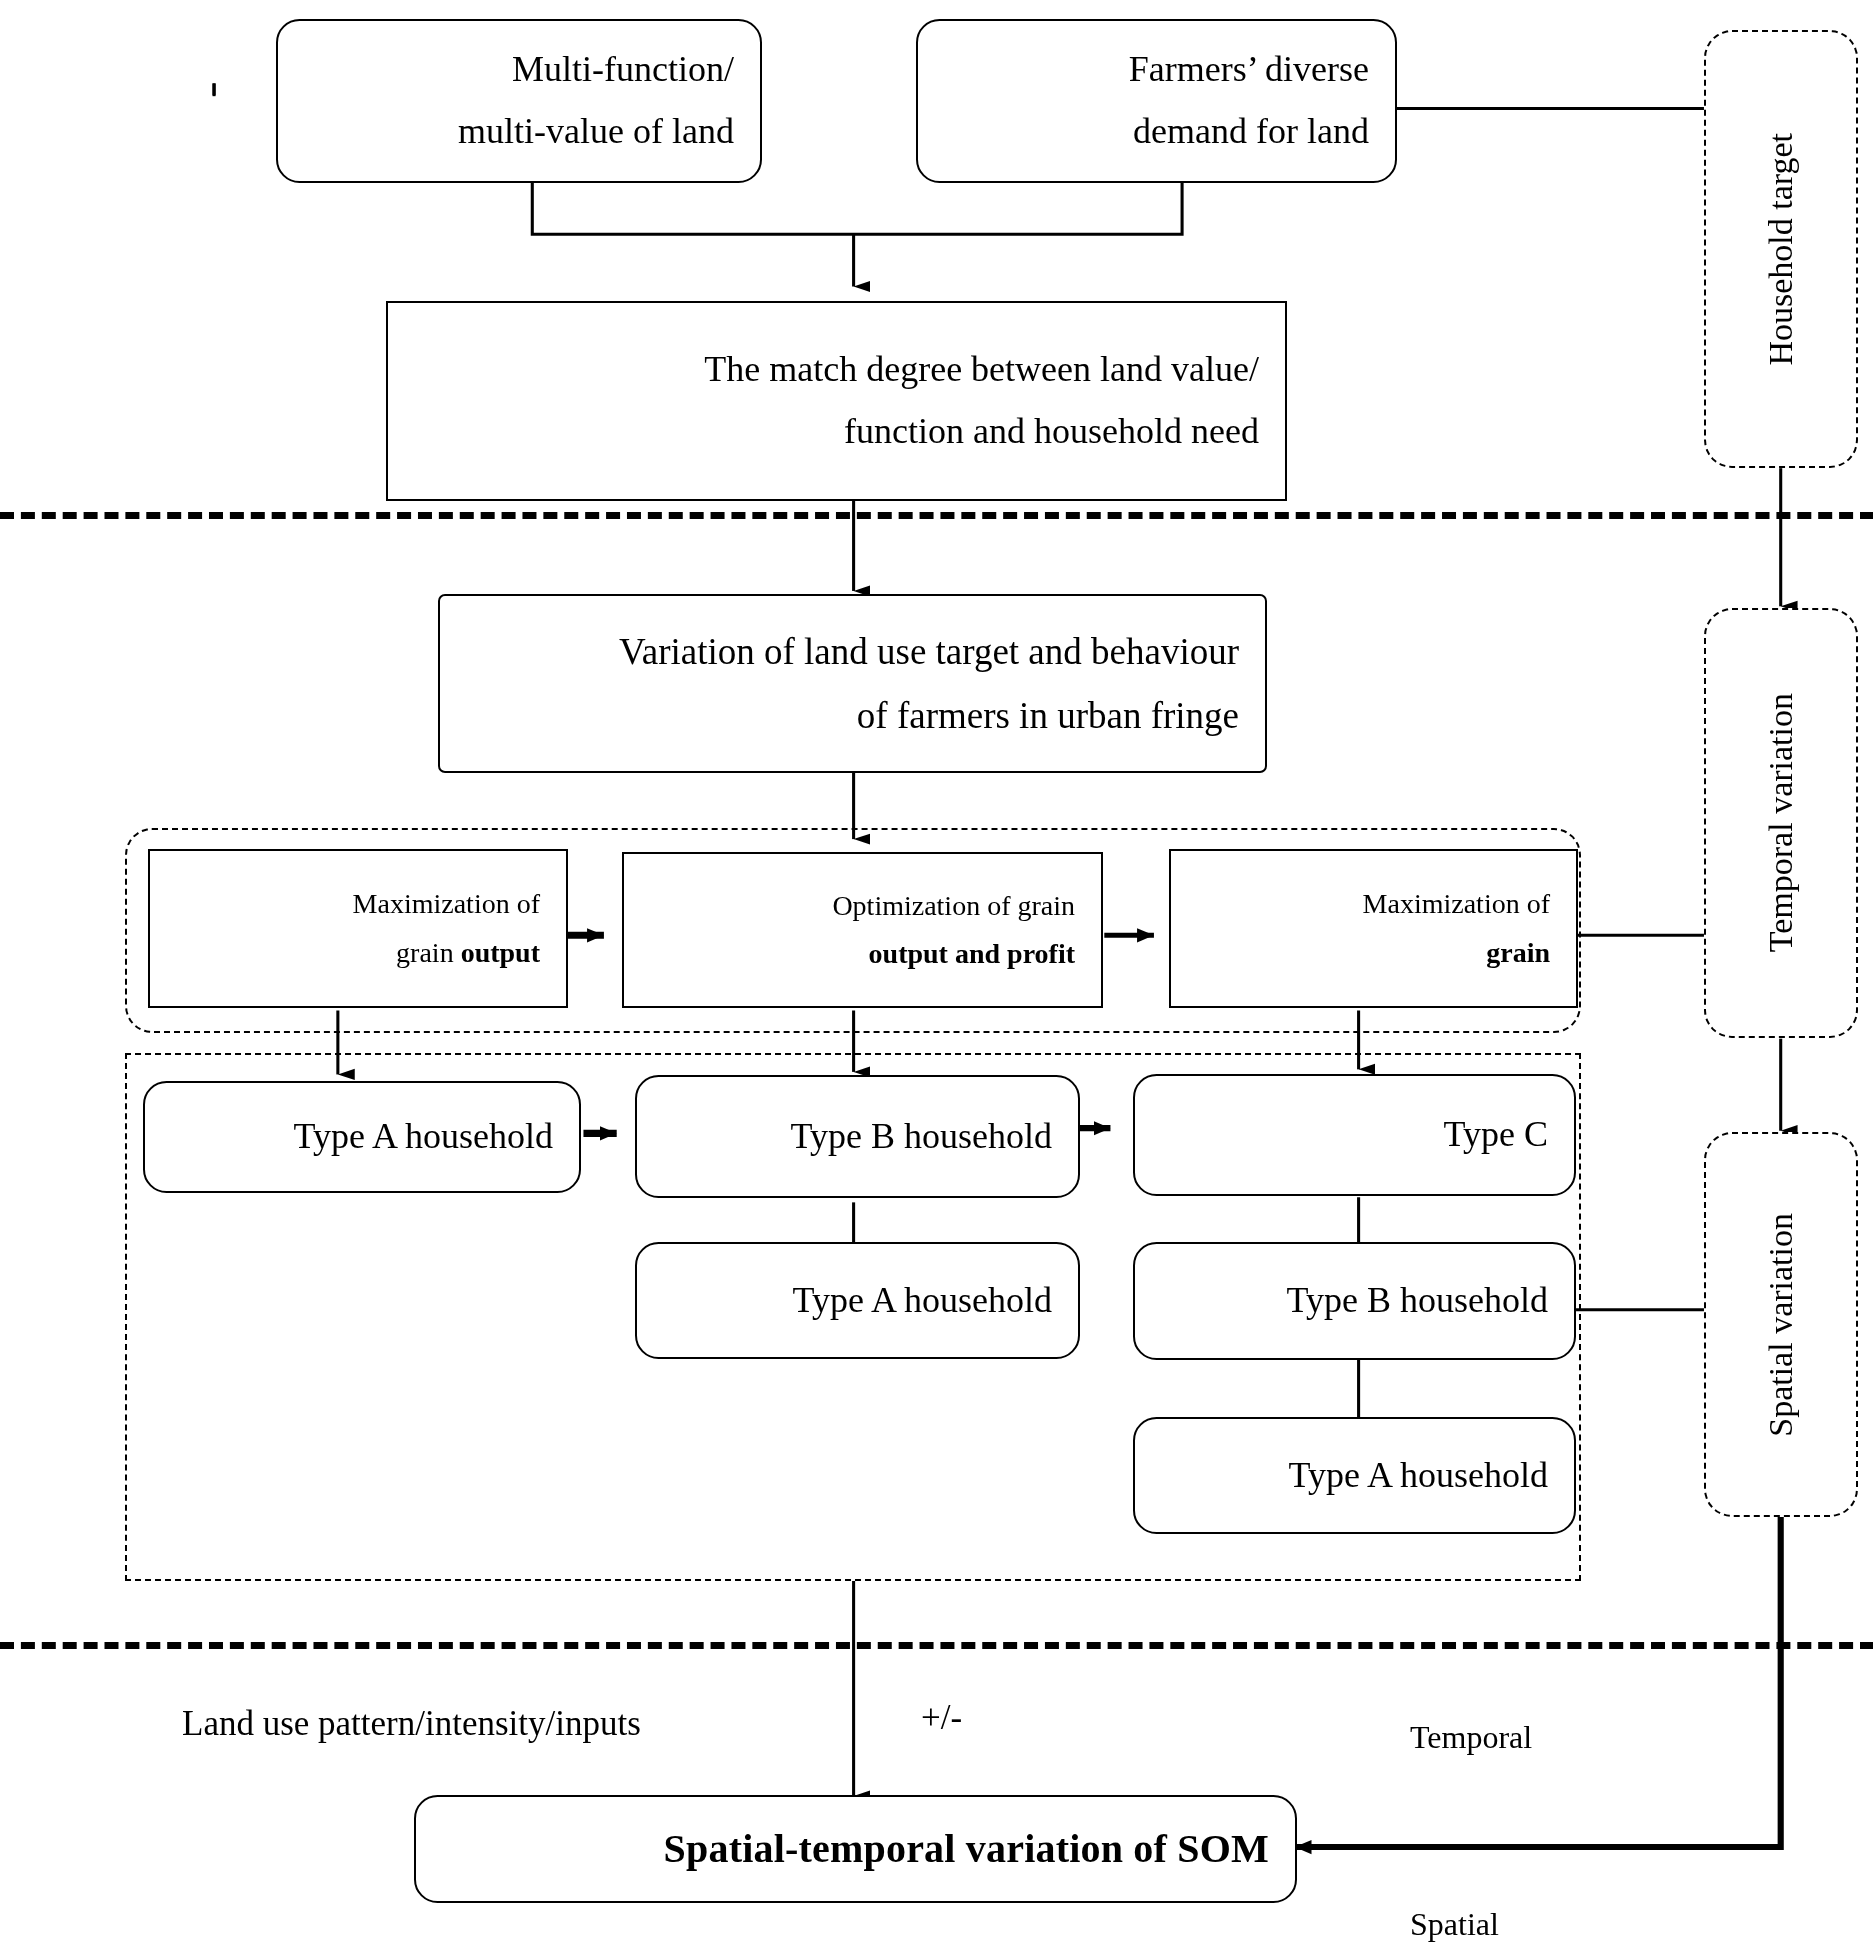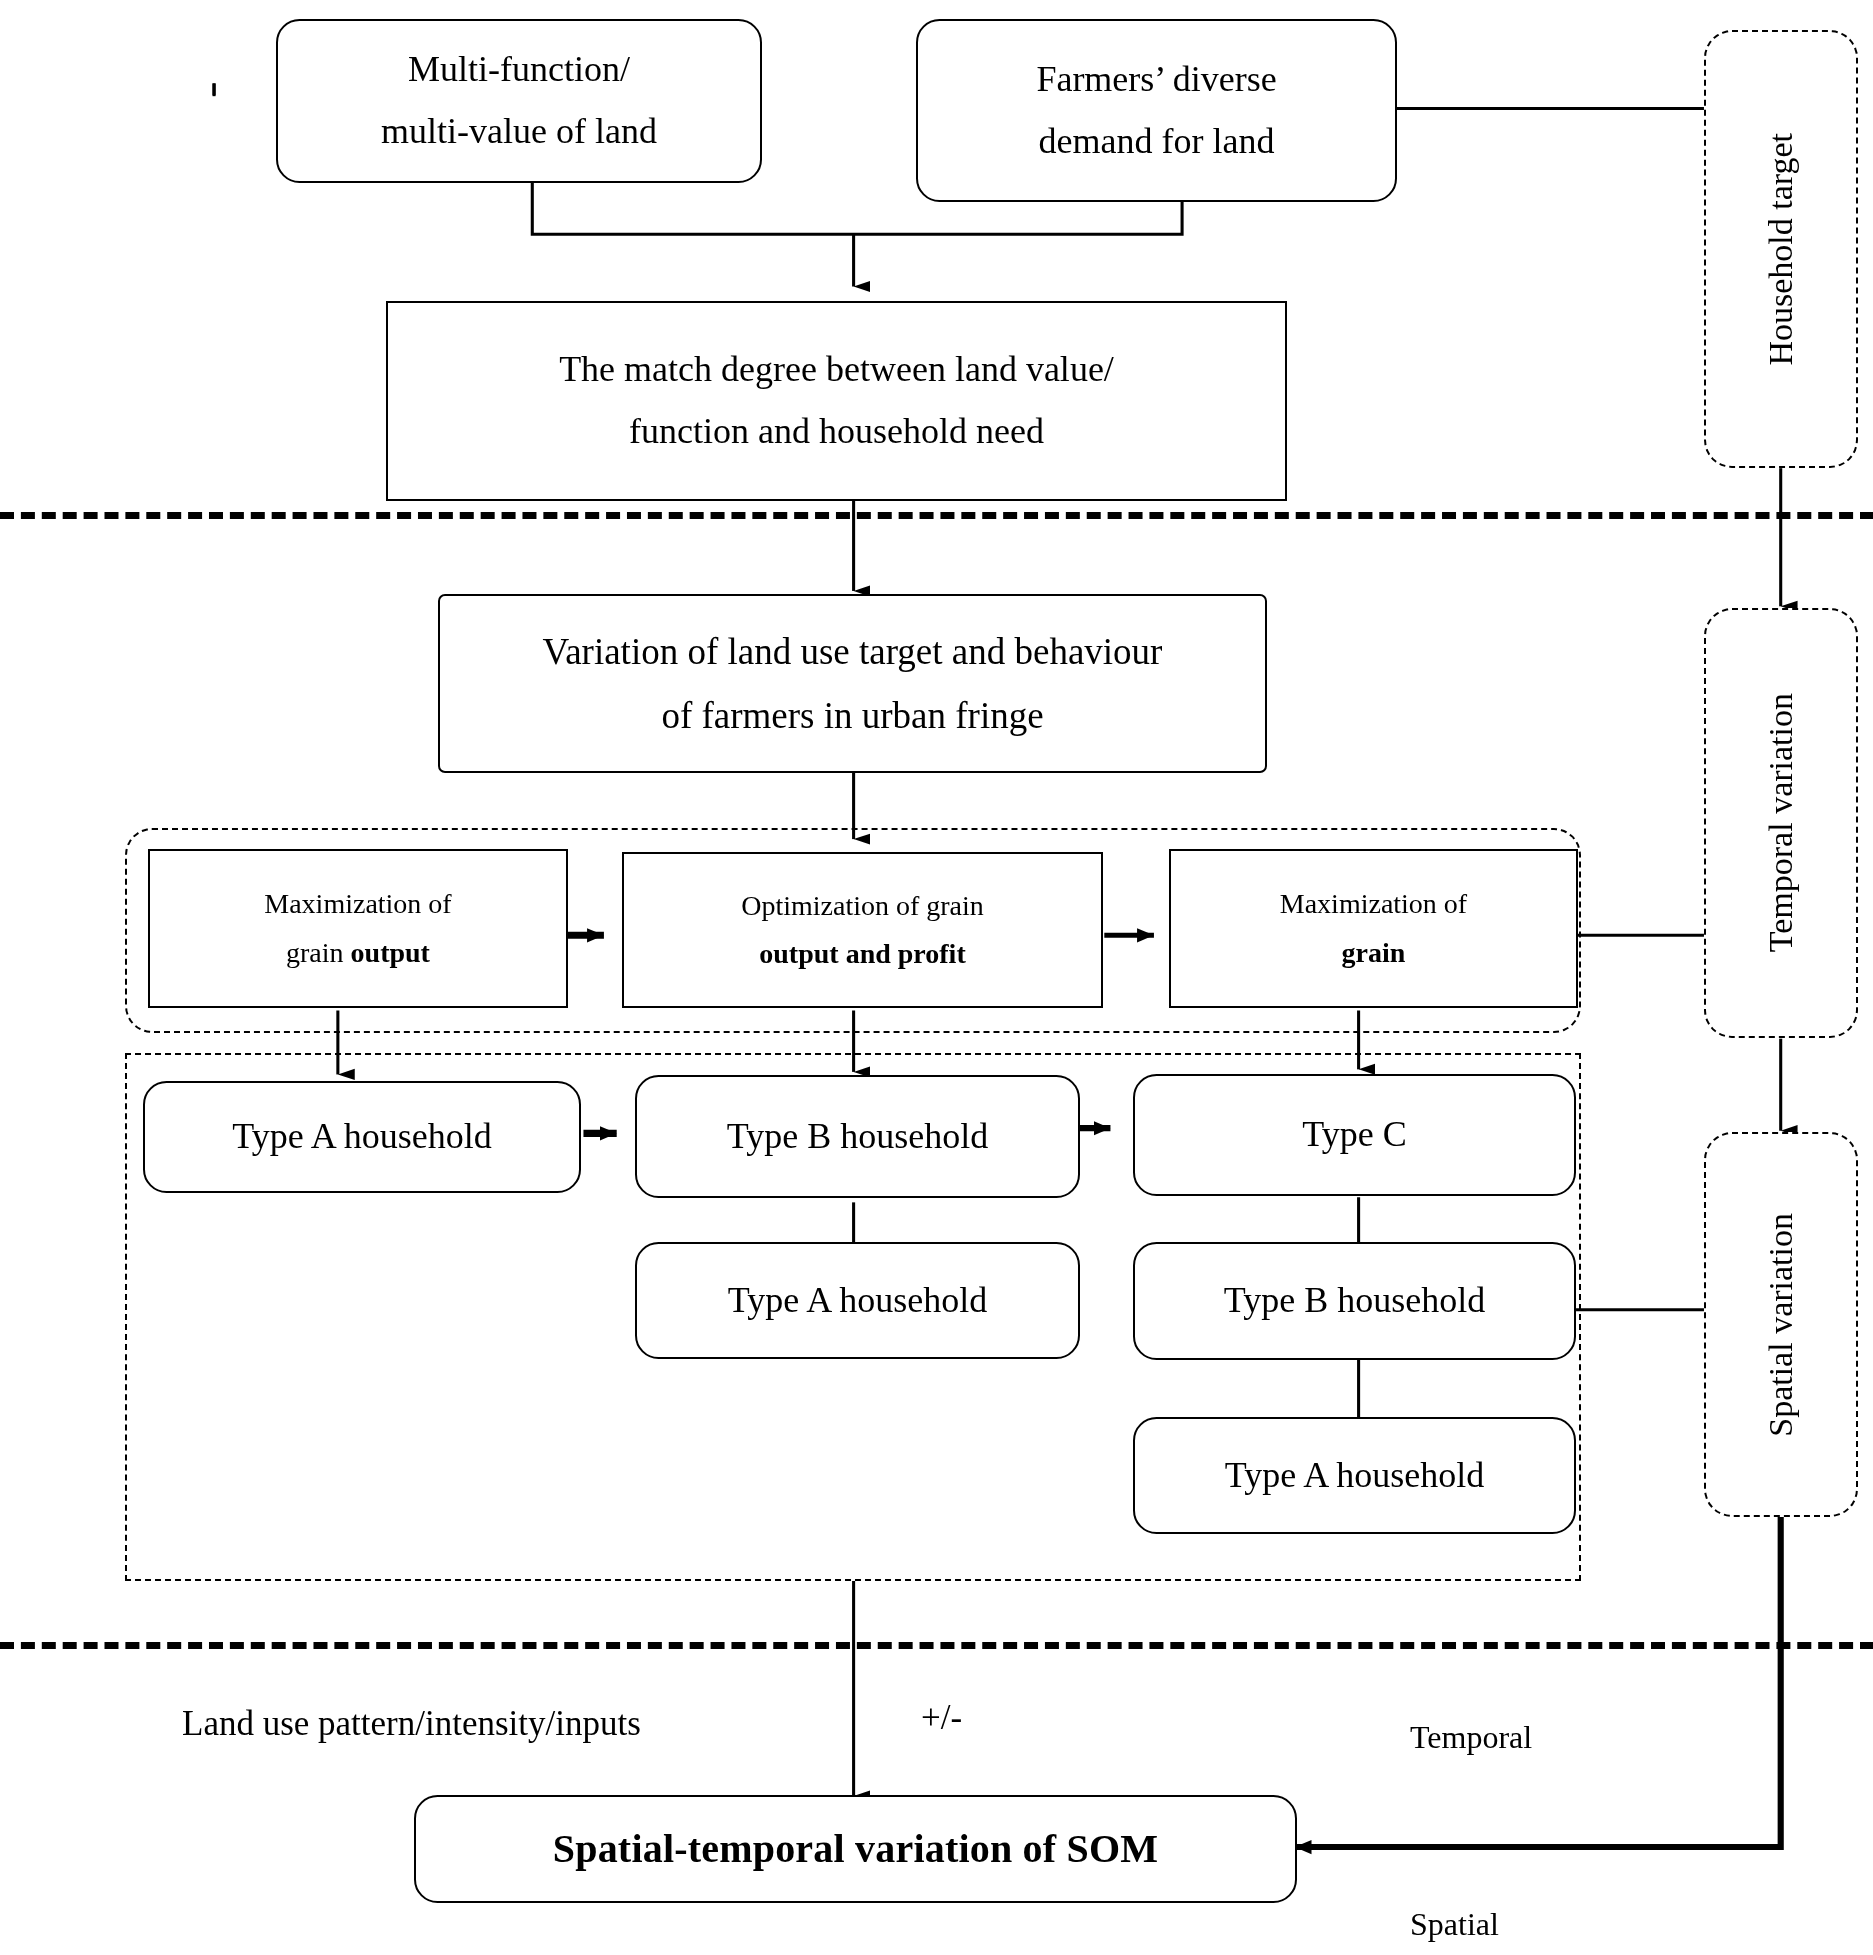"Multi-function/" .node .txt { padding: 0 13px -> 0 26px; text-align: none -> right }
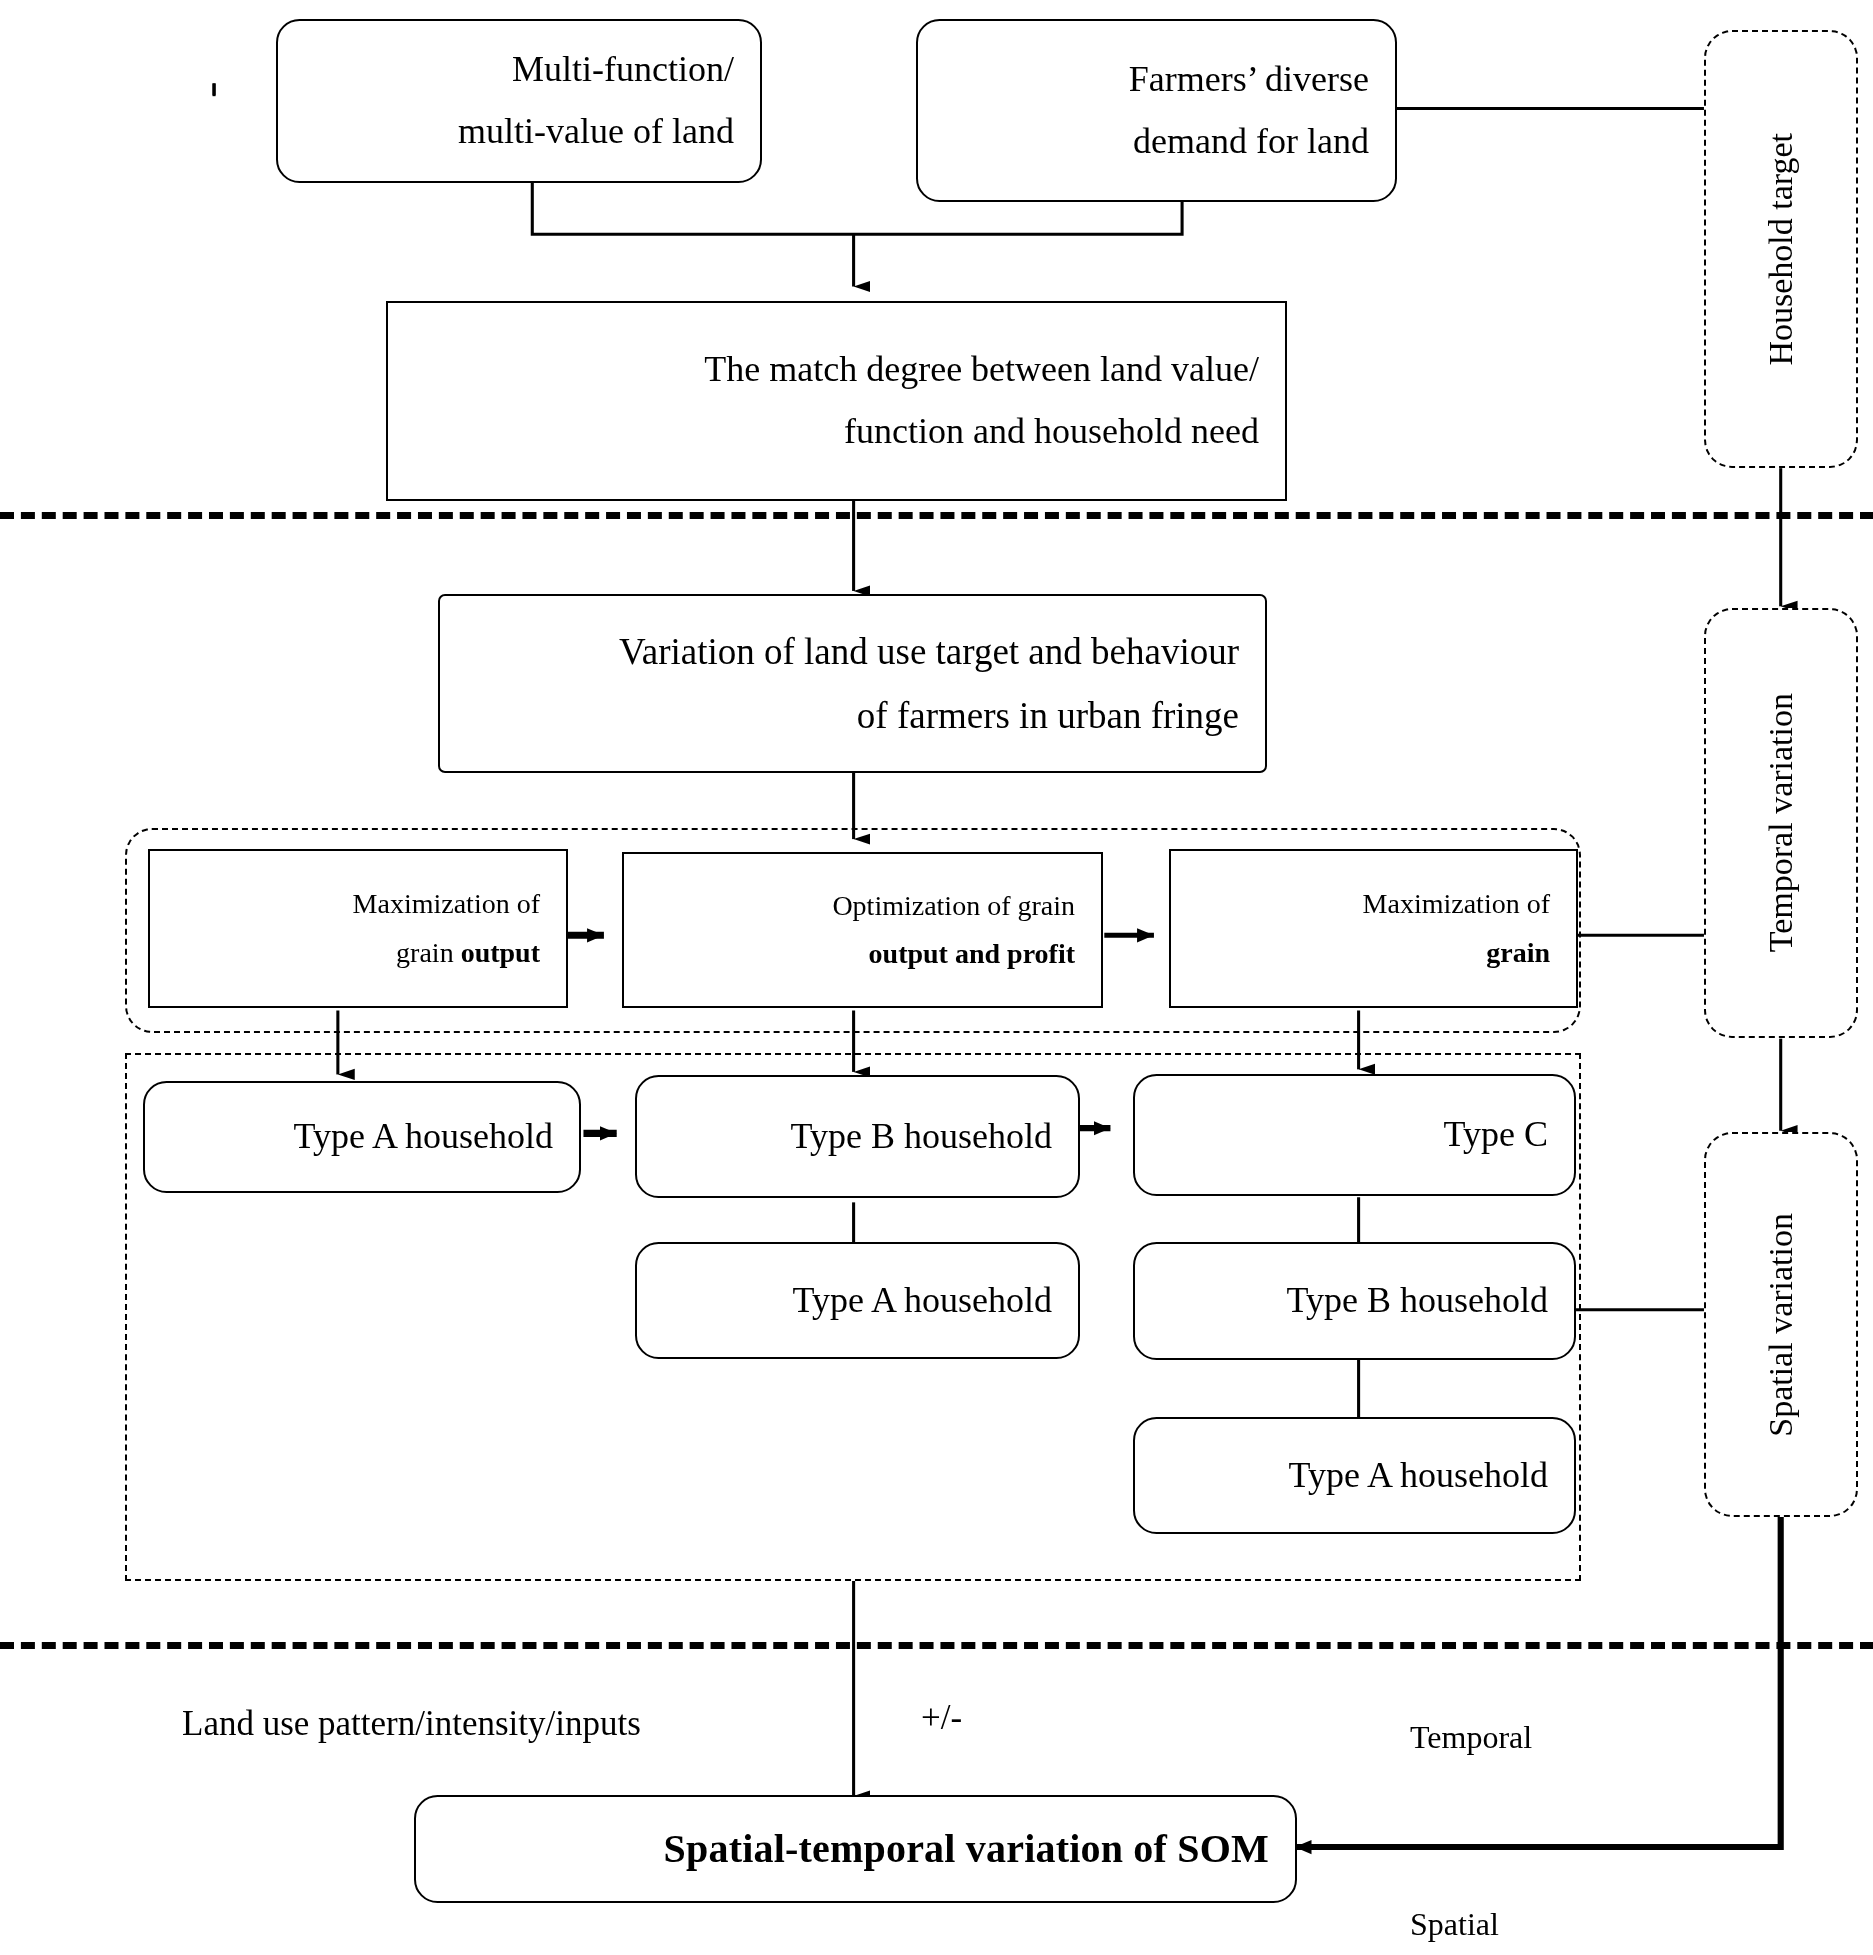"Farmers’ diverse" div.node { height: 183px -> 164px }
